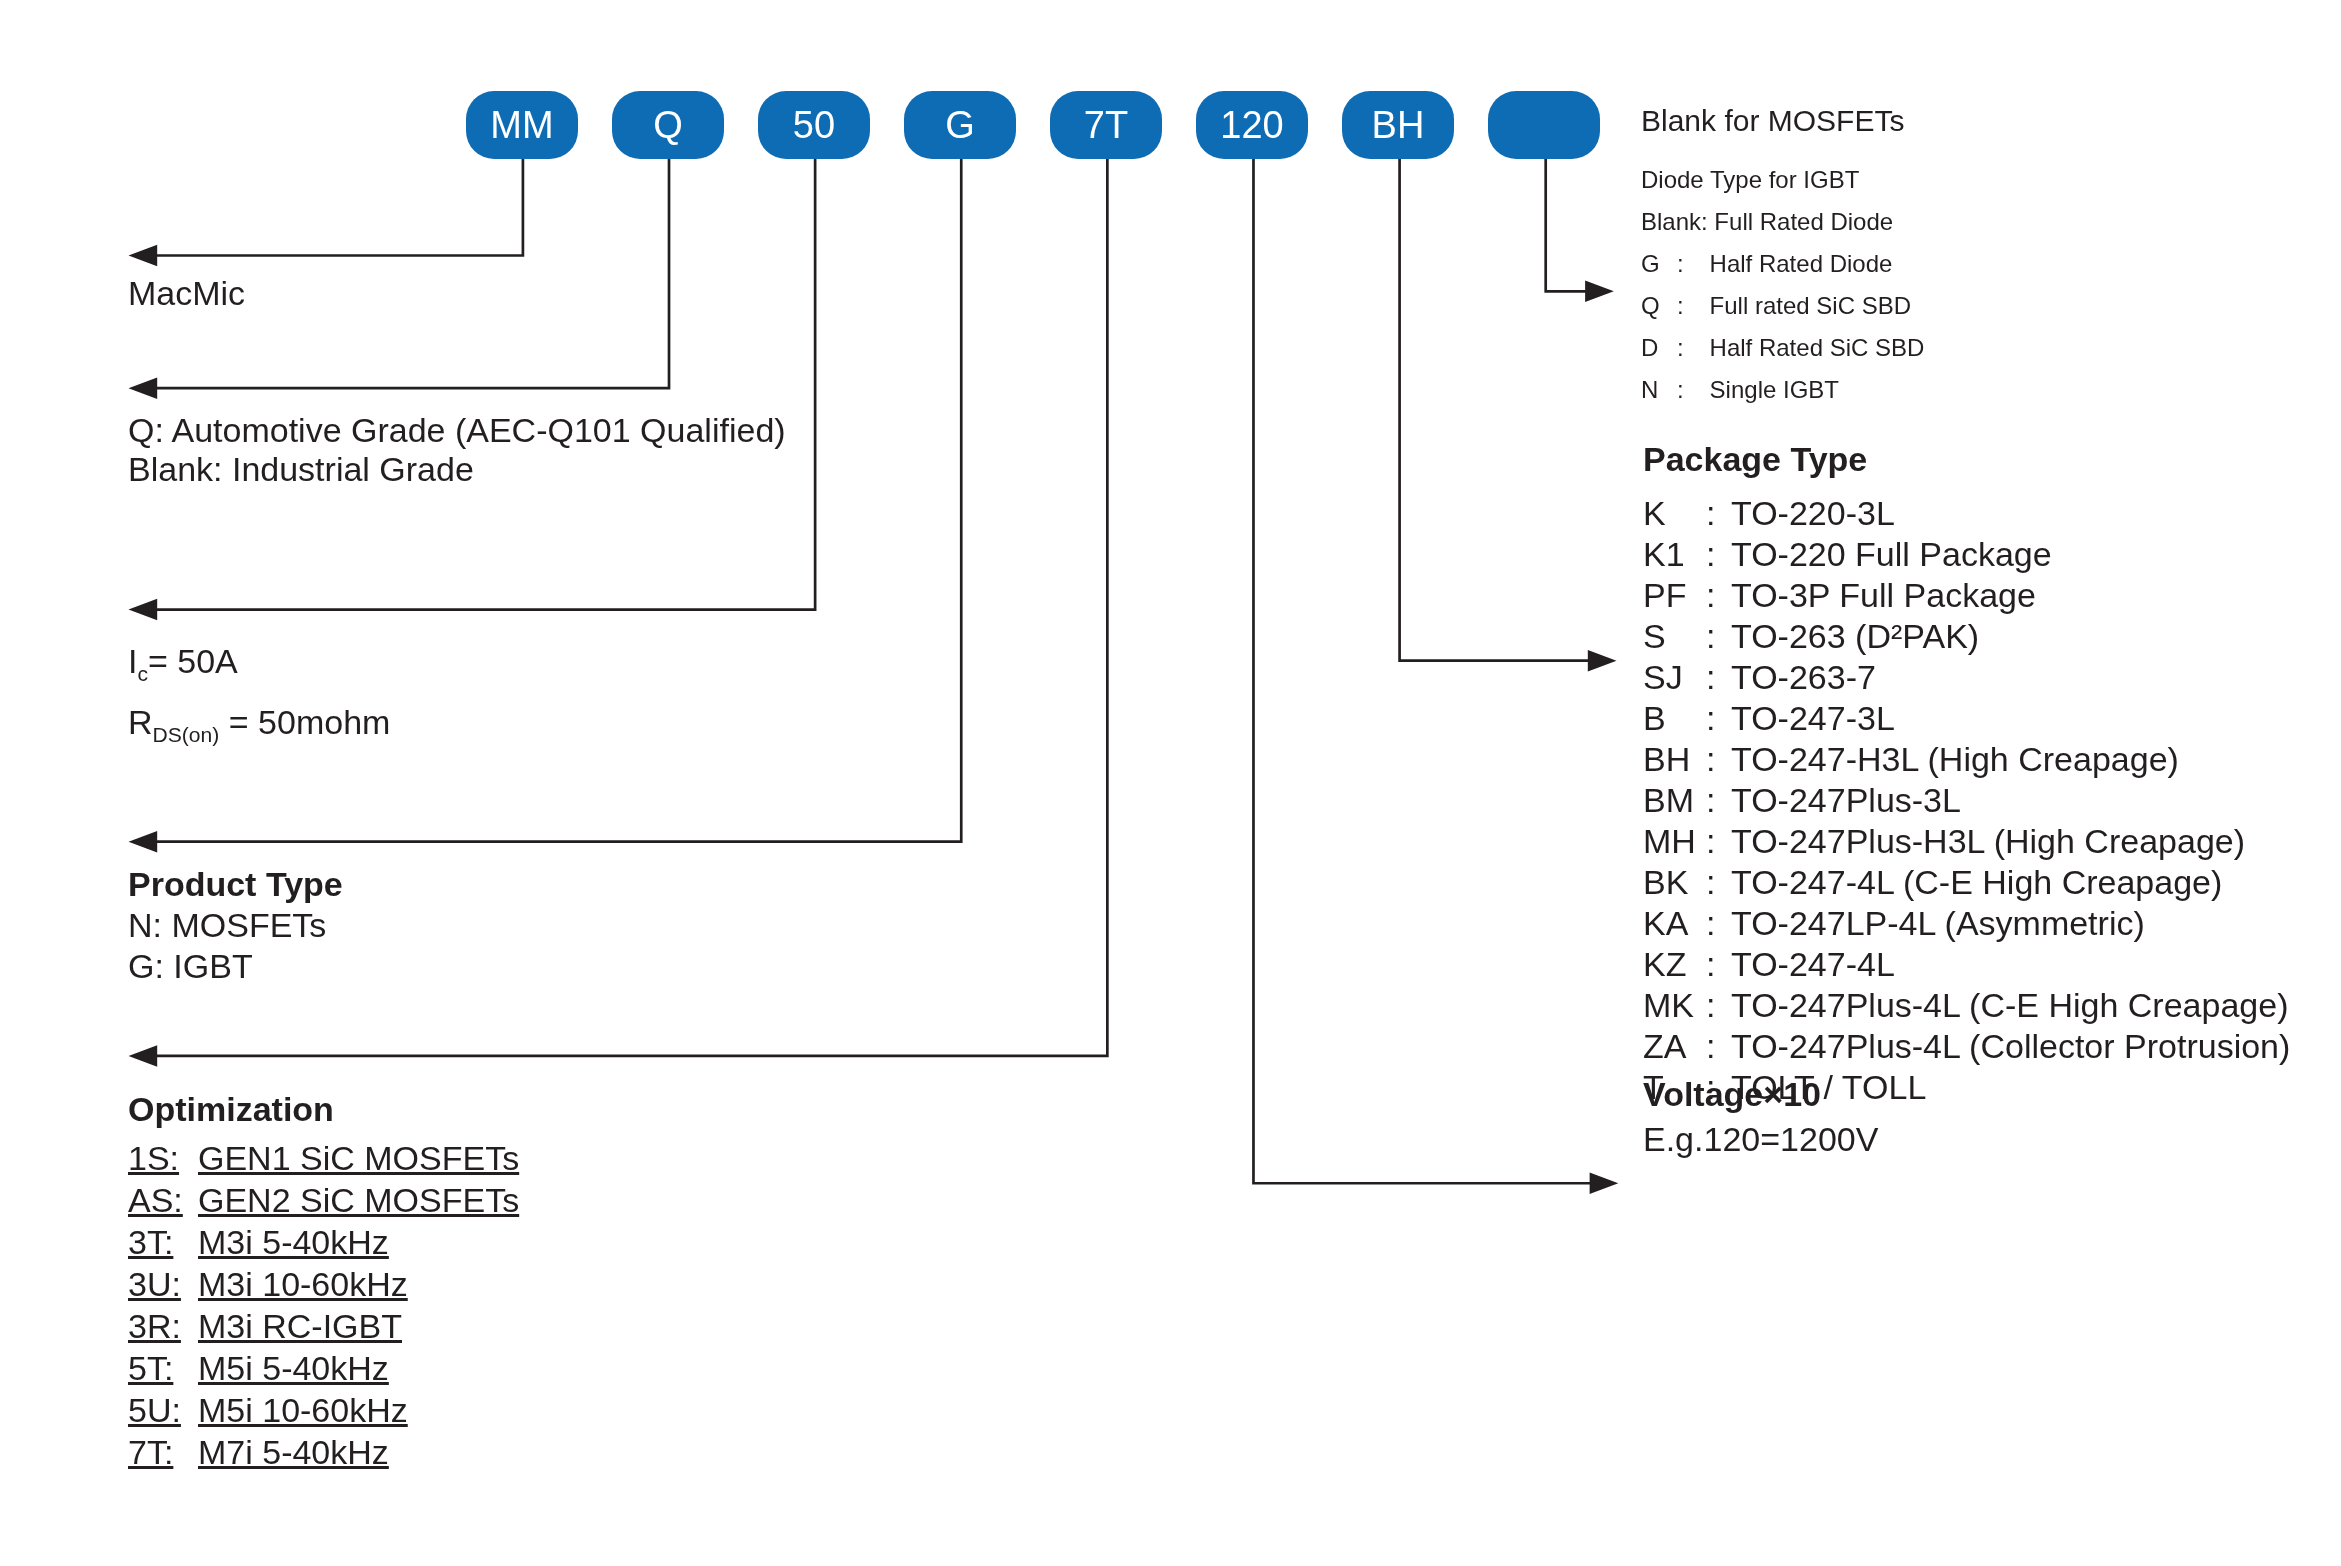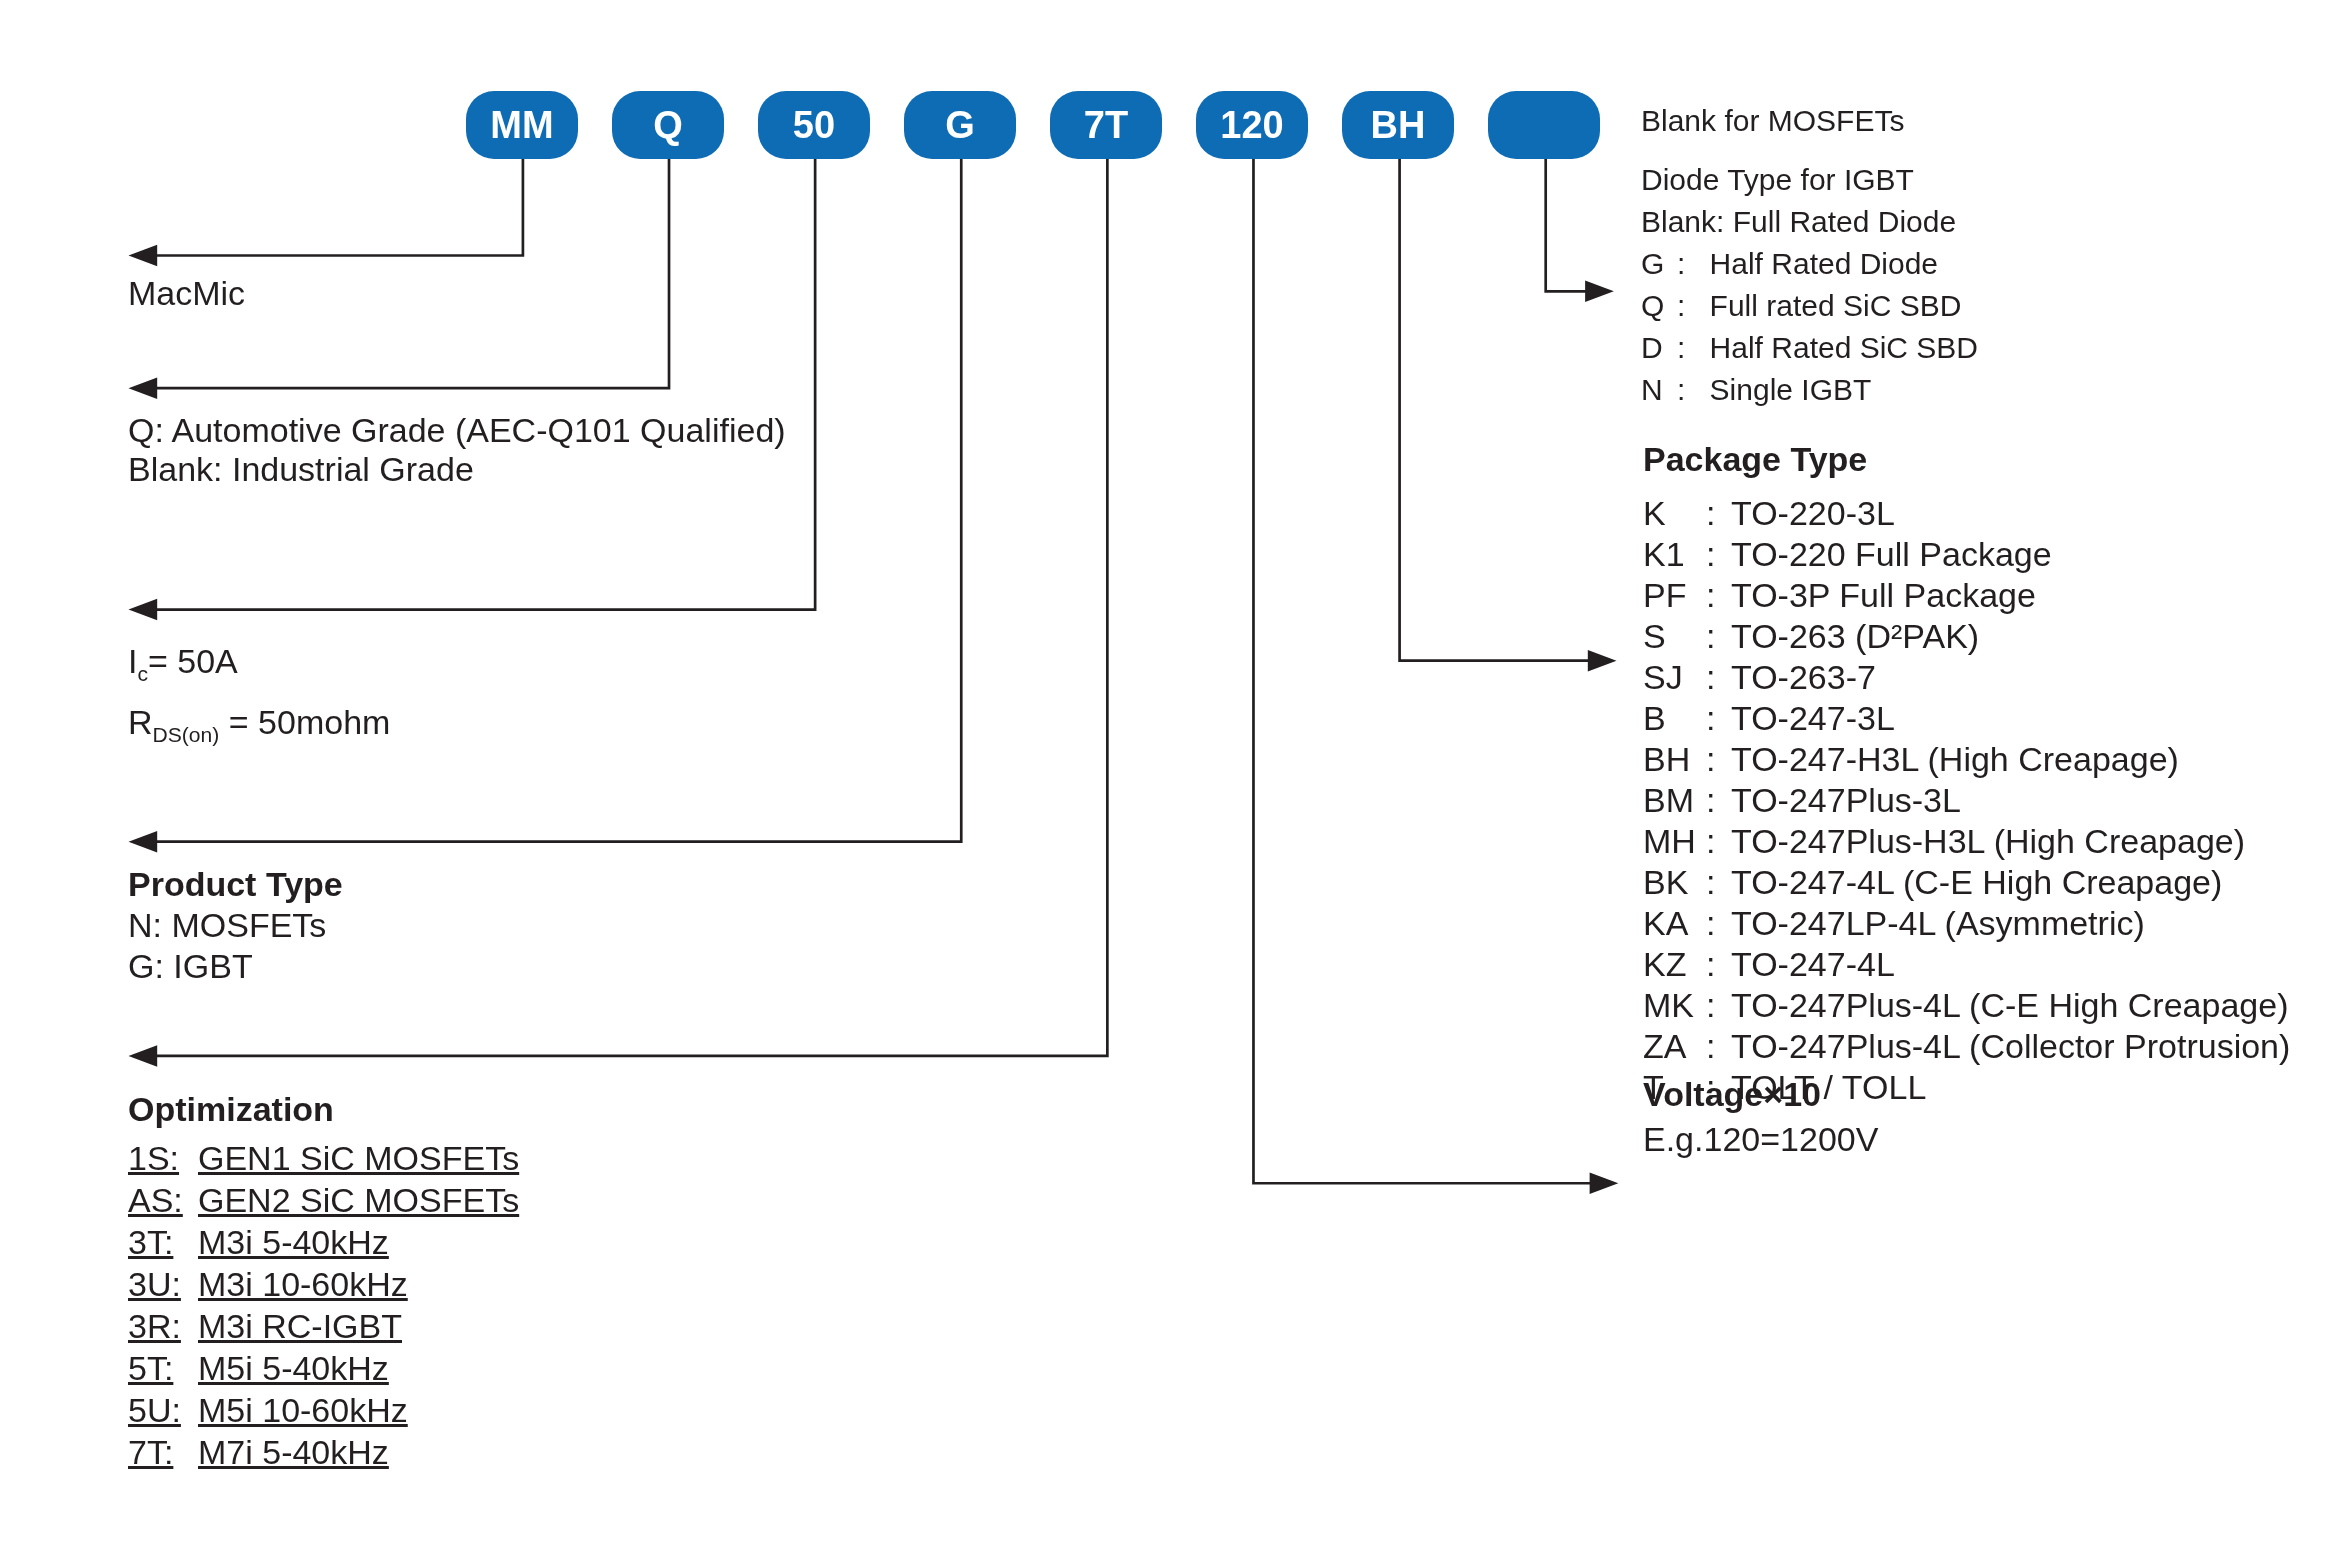"MM" .pbox { font-weight: bold -> normal }
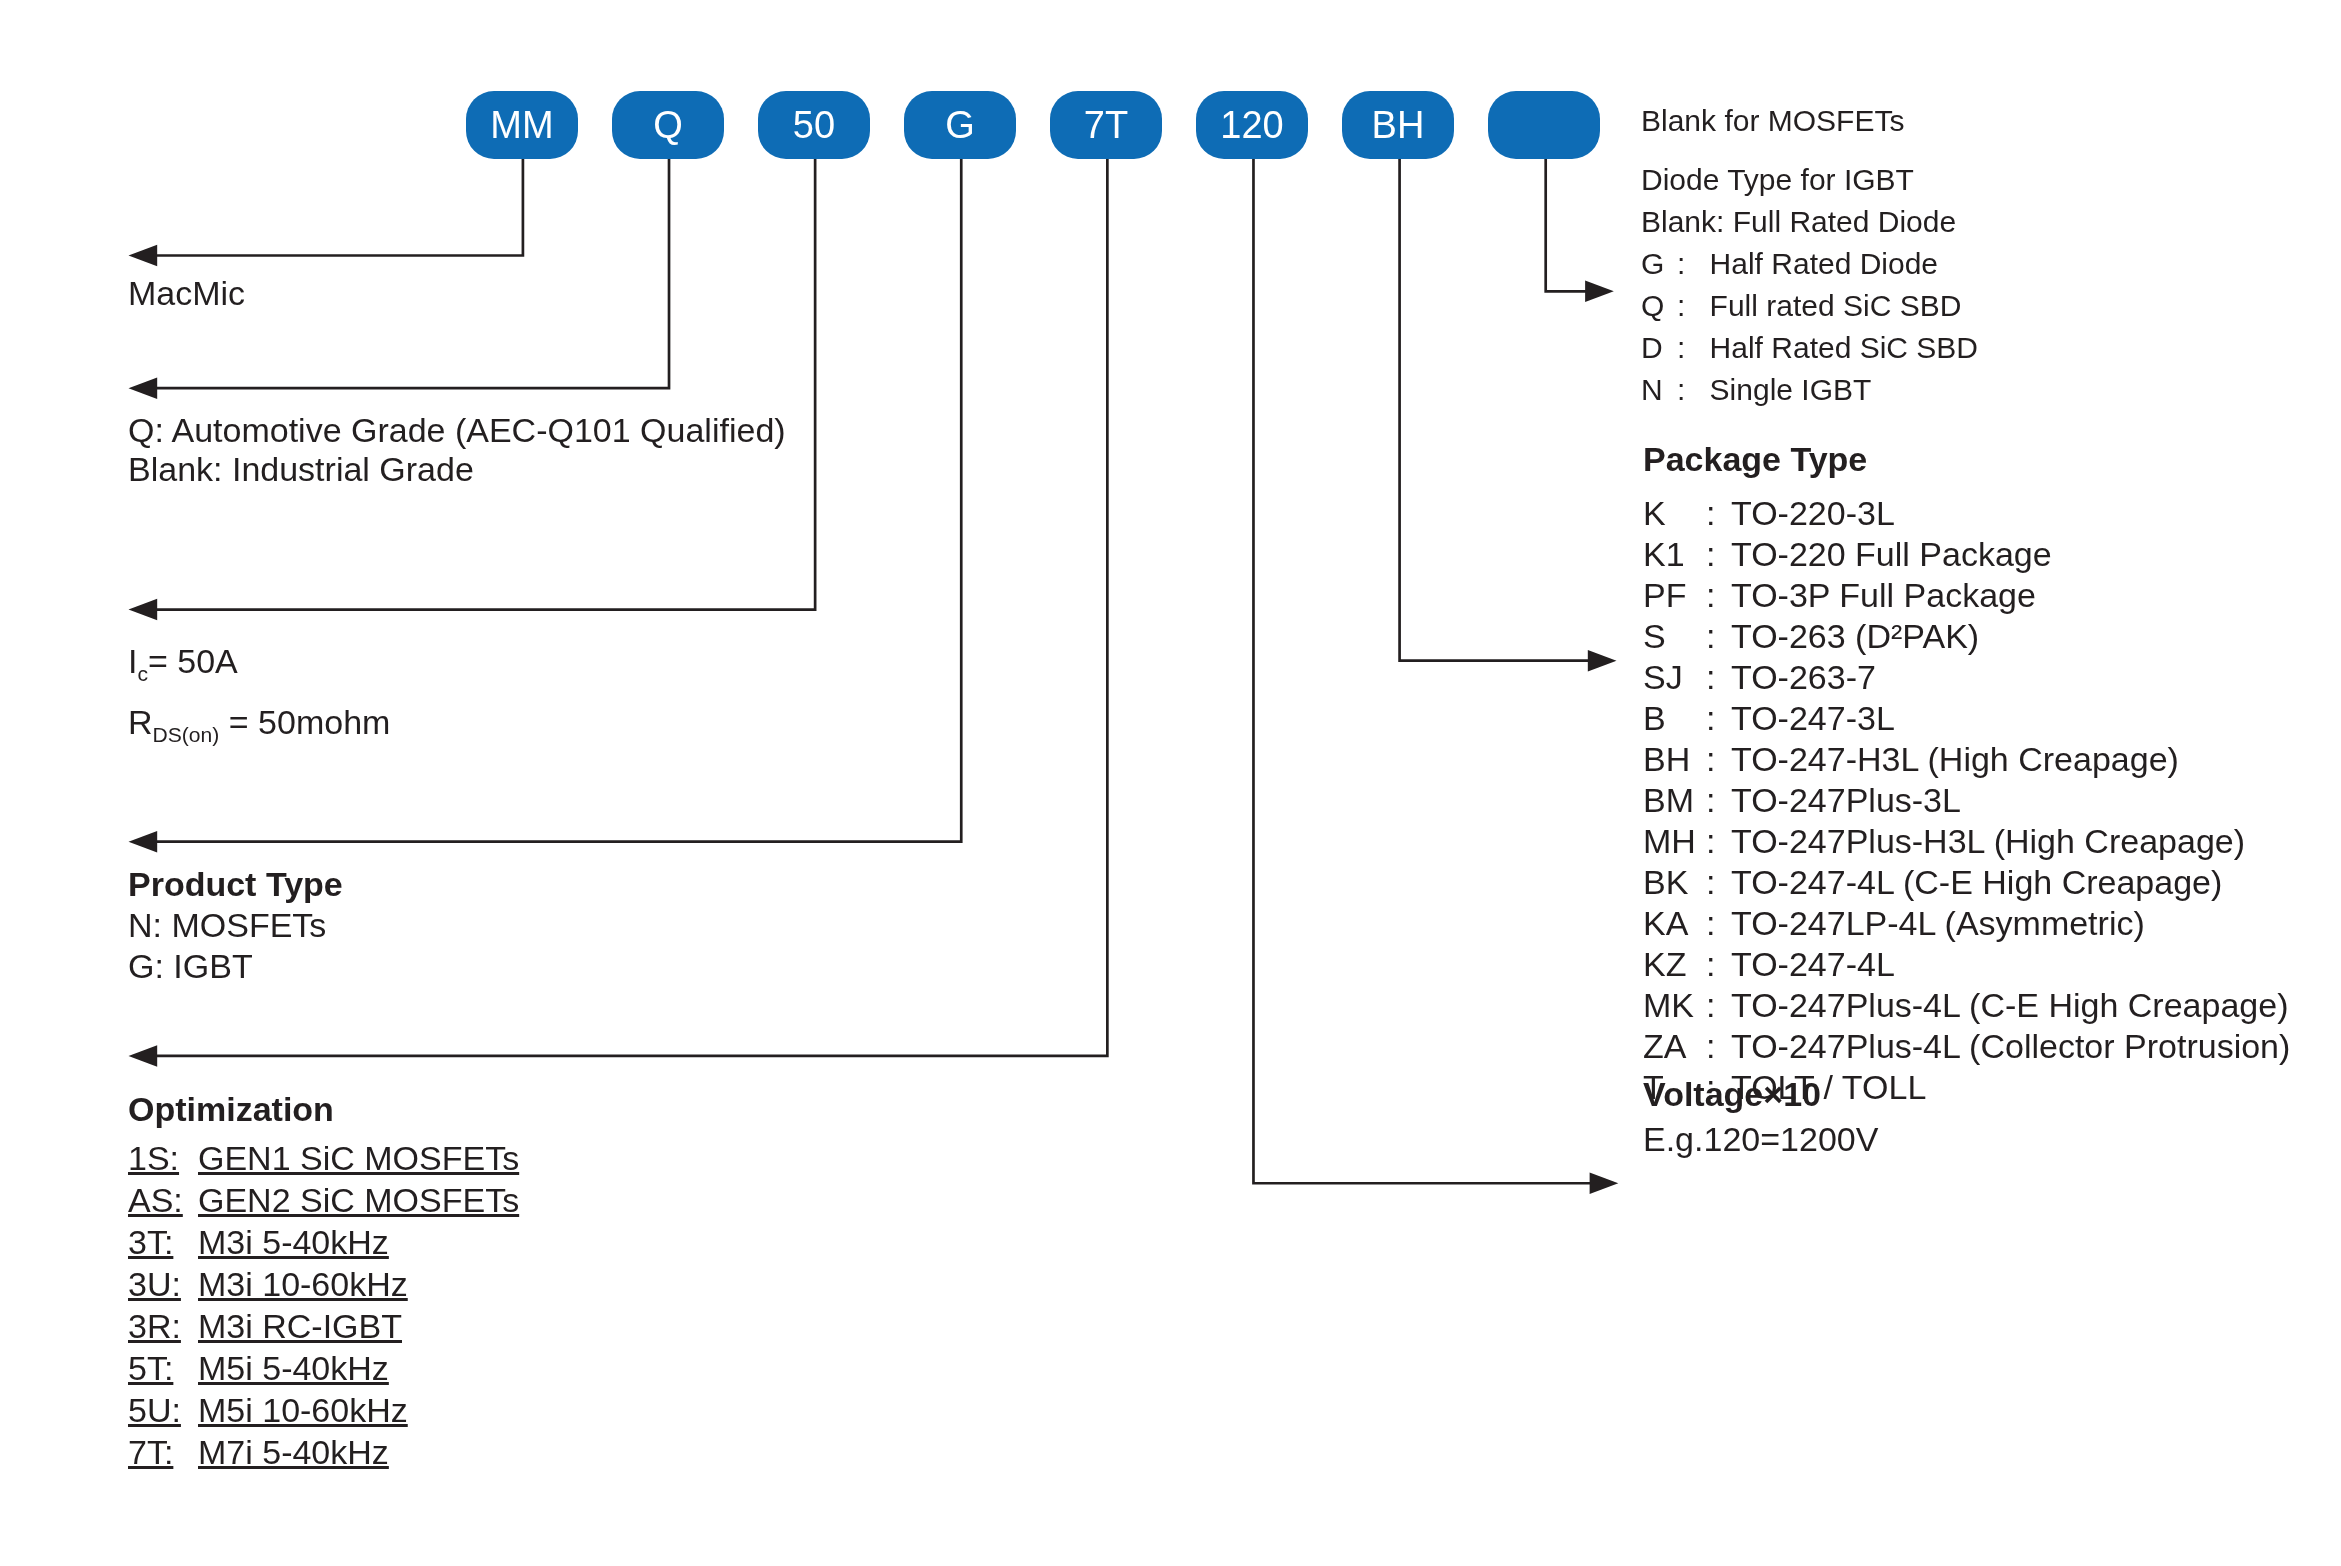"Diode Type for IGBT" #diode { font-size: 30px -> 24px }
